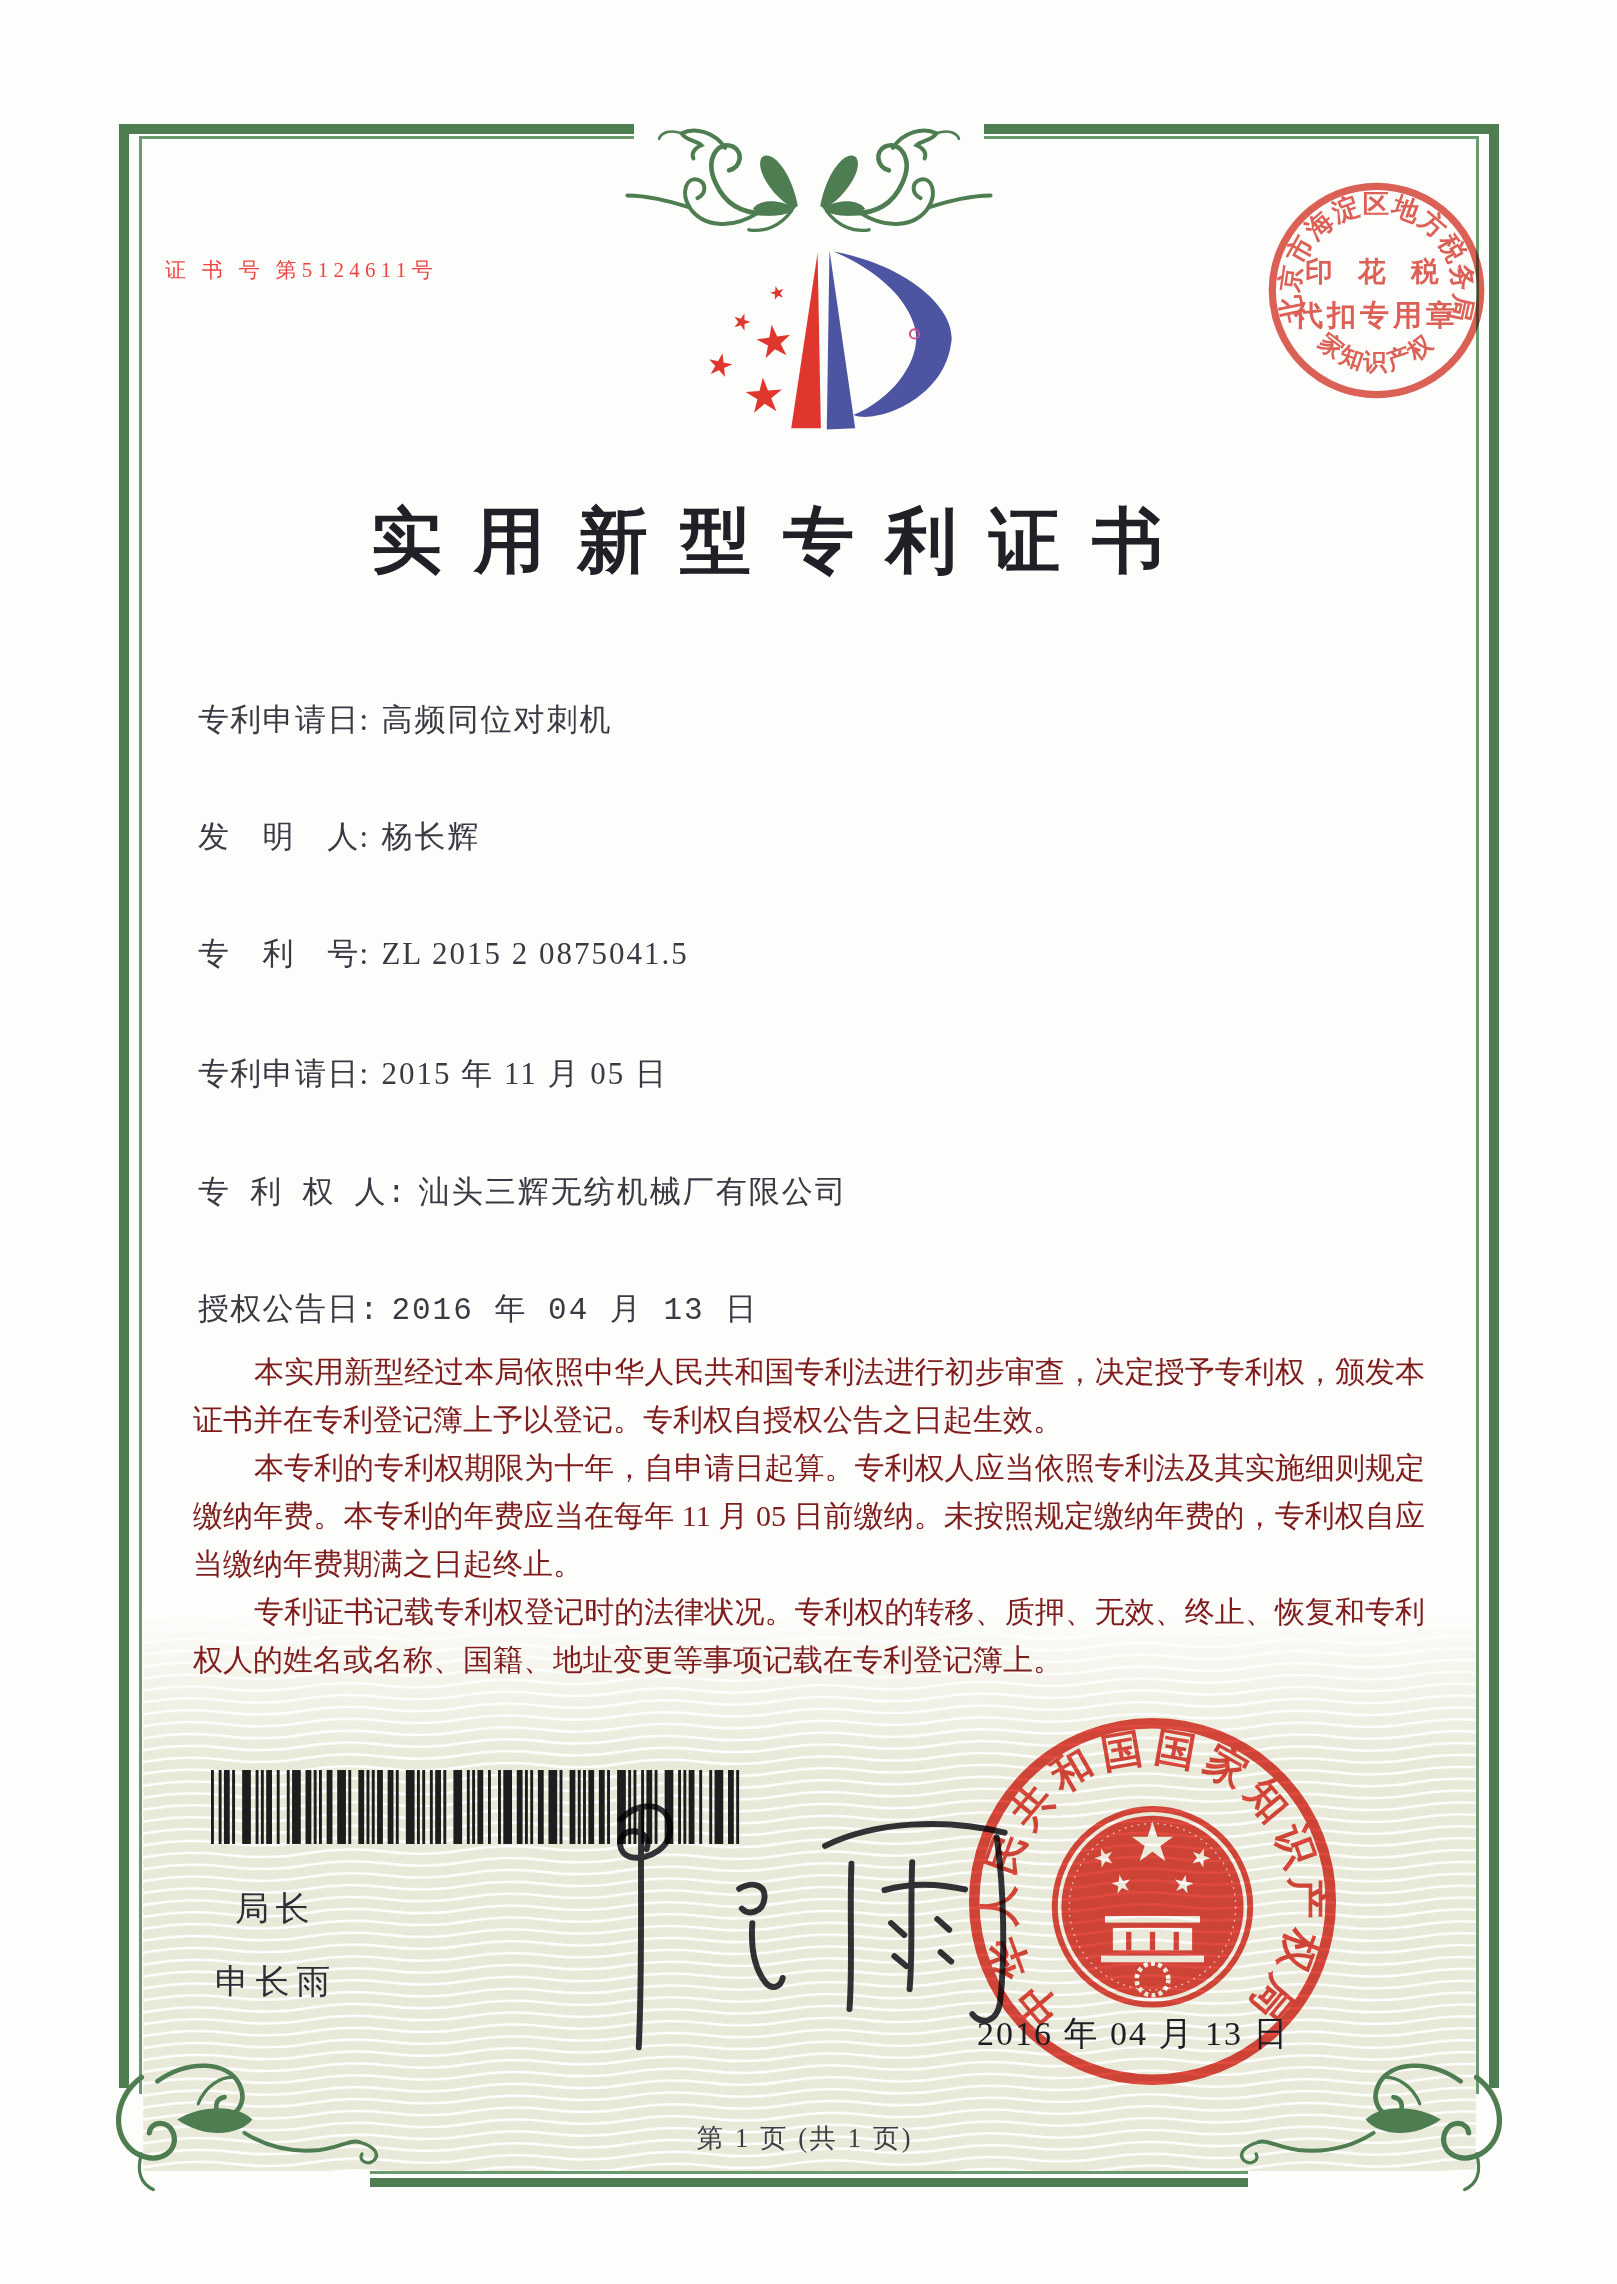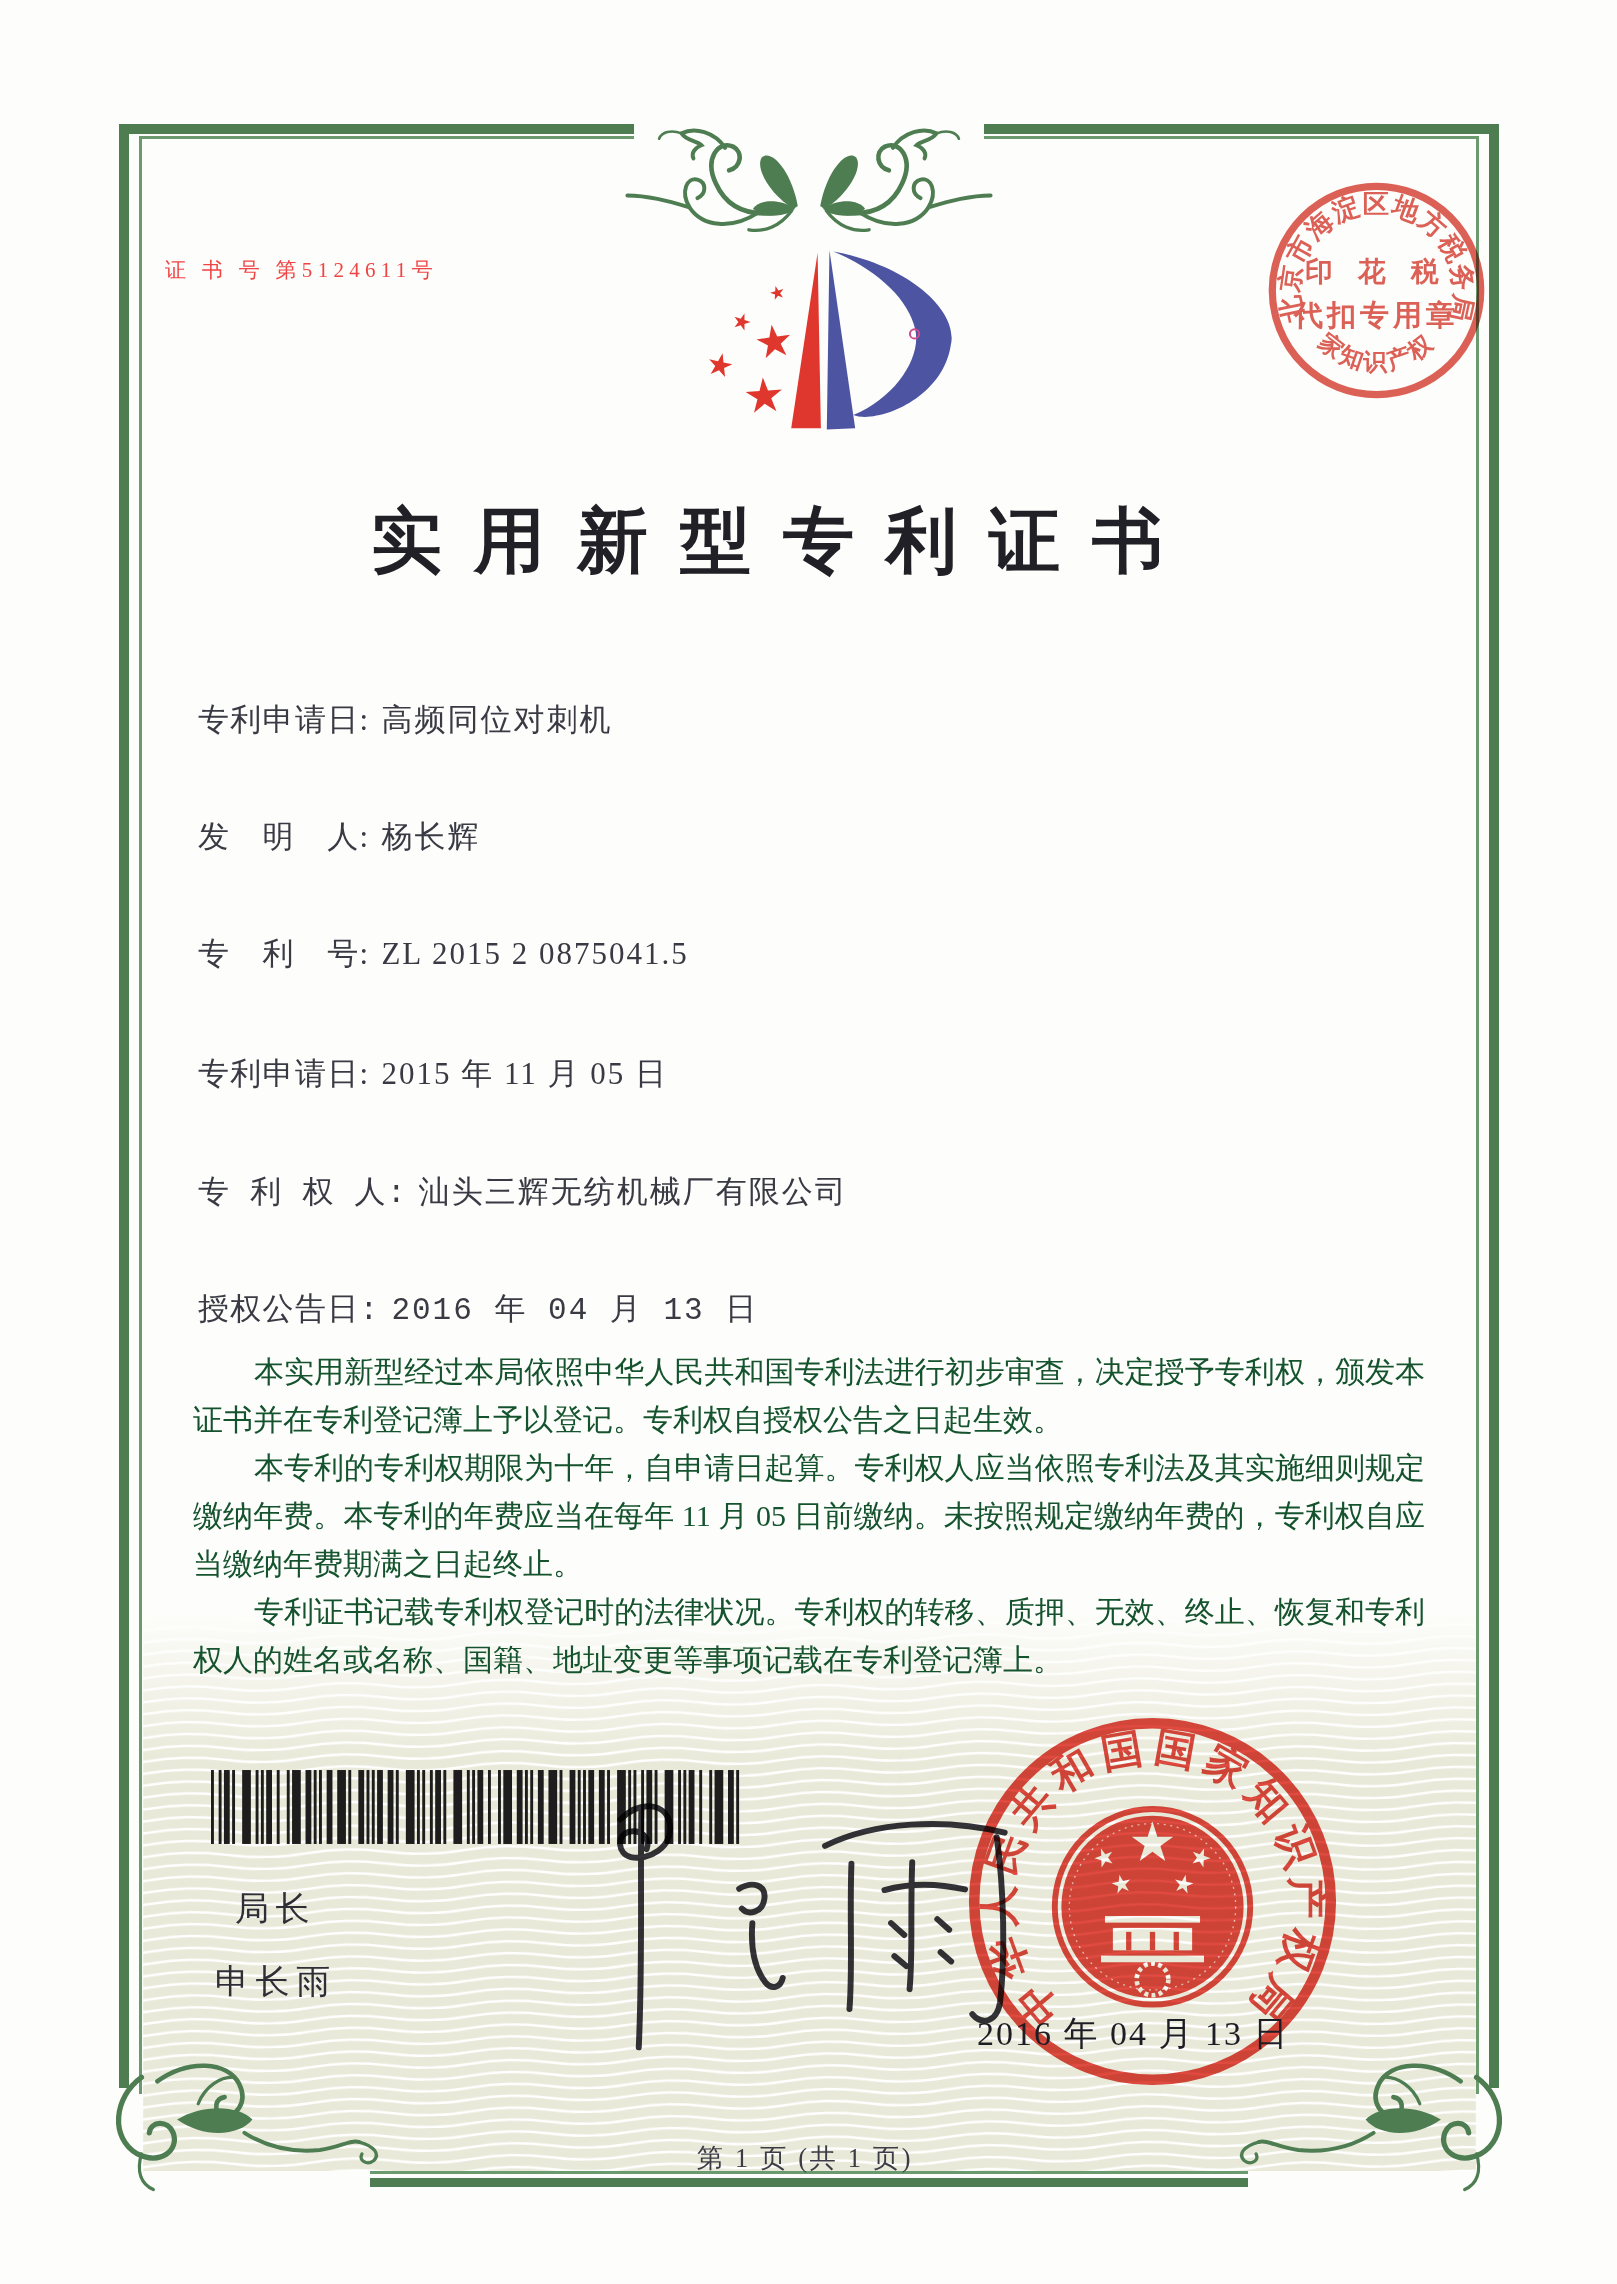"本实用新型经过本局依照中华人民共和国专利法进行初步审查，决定授予专利权，颁发本证" .body-block { color: #14532d -> #7f1d1d }
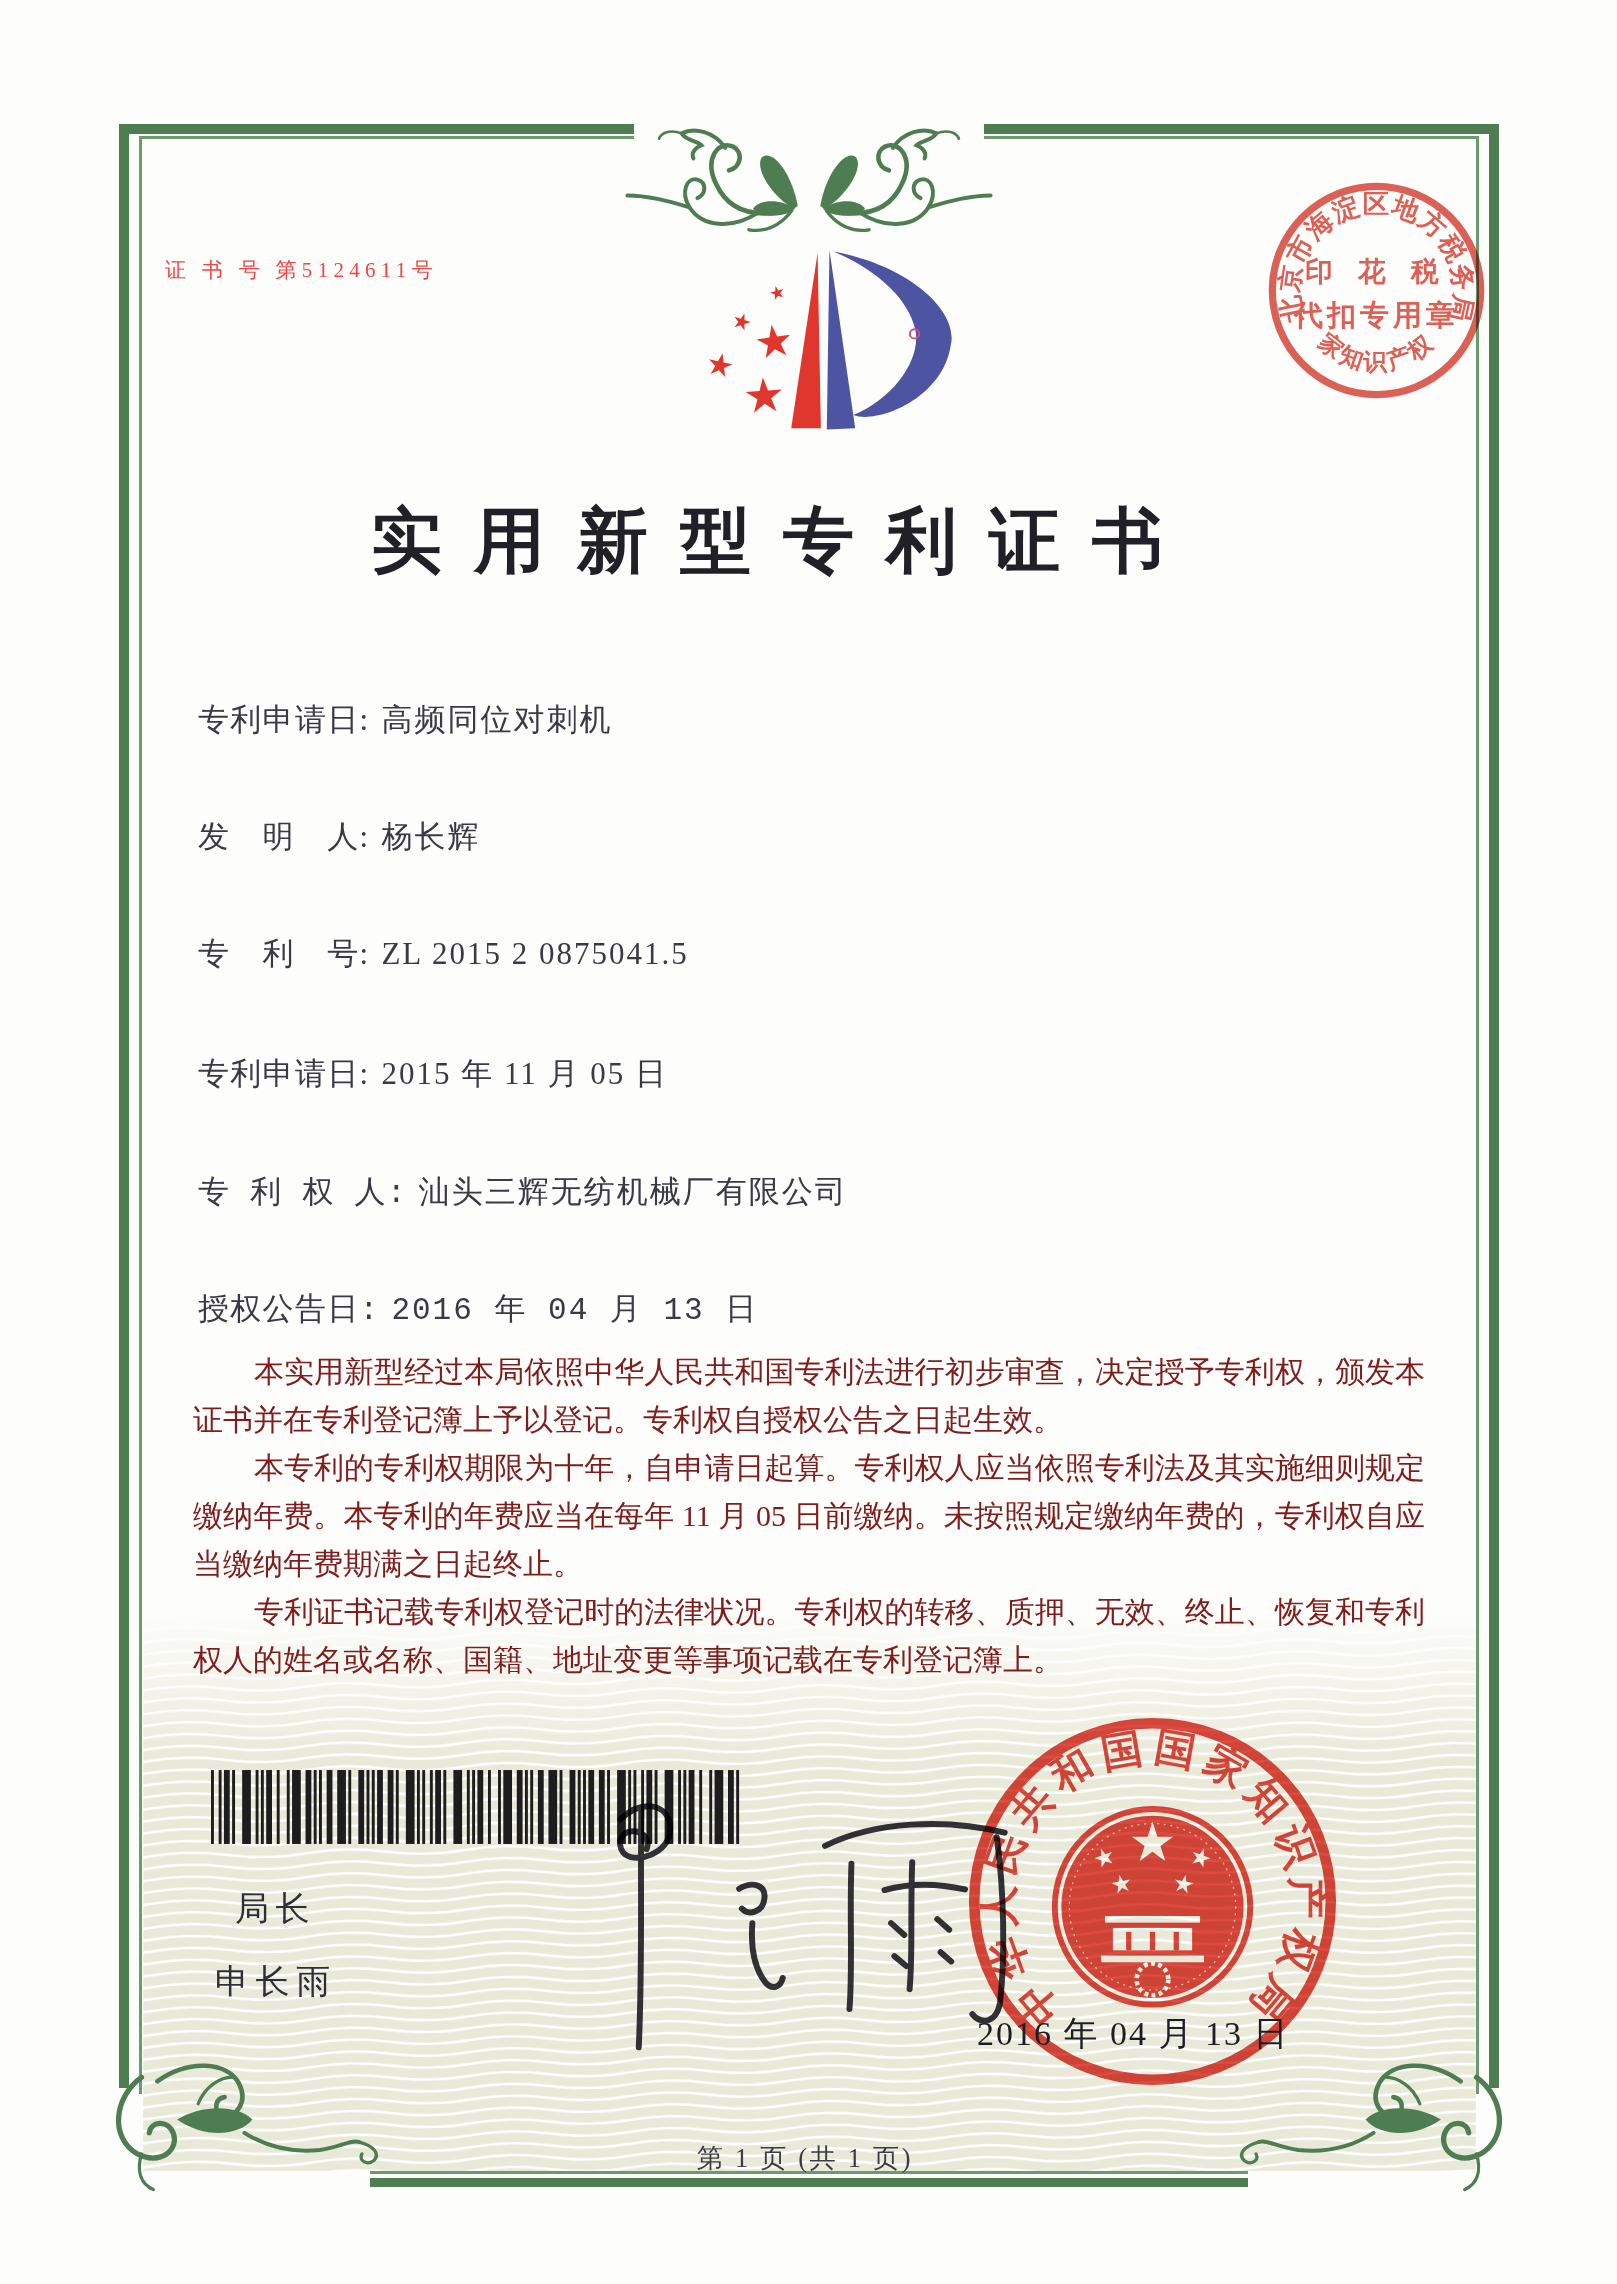"第 1 页 (共 1" .footer { margin-top: 20px -> none }
